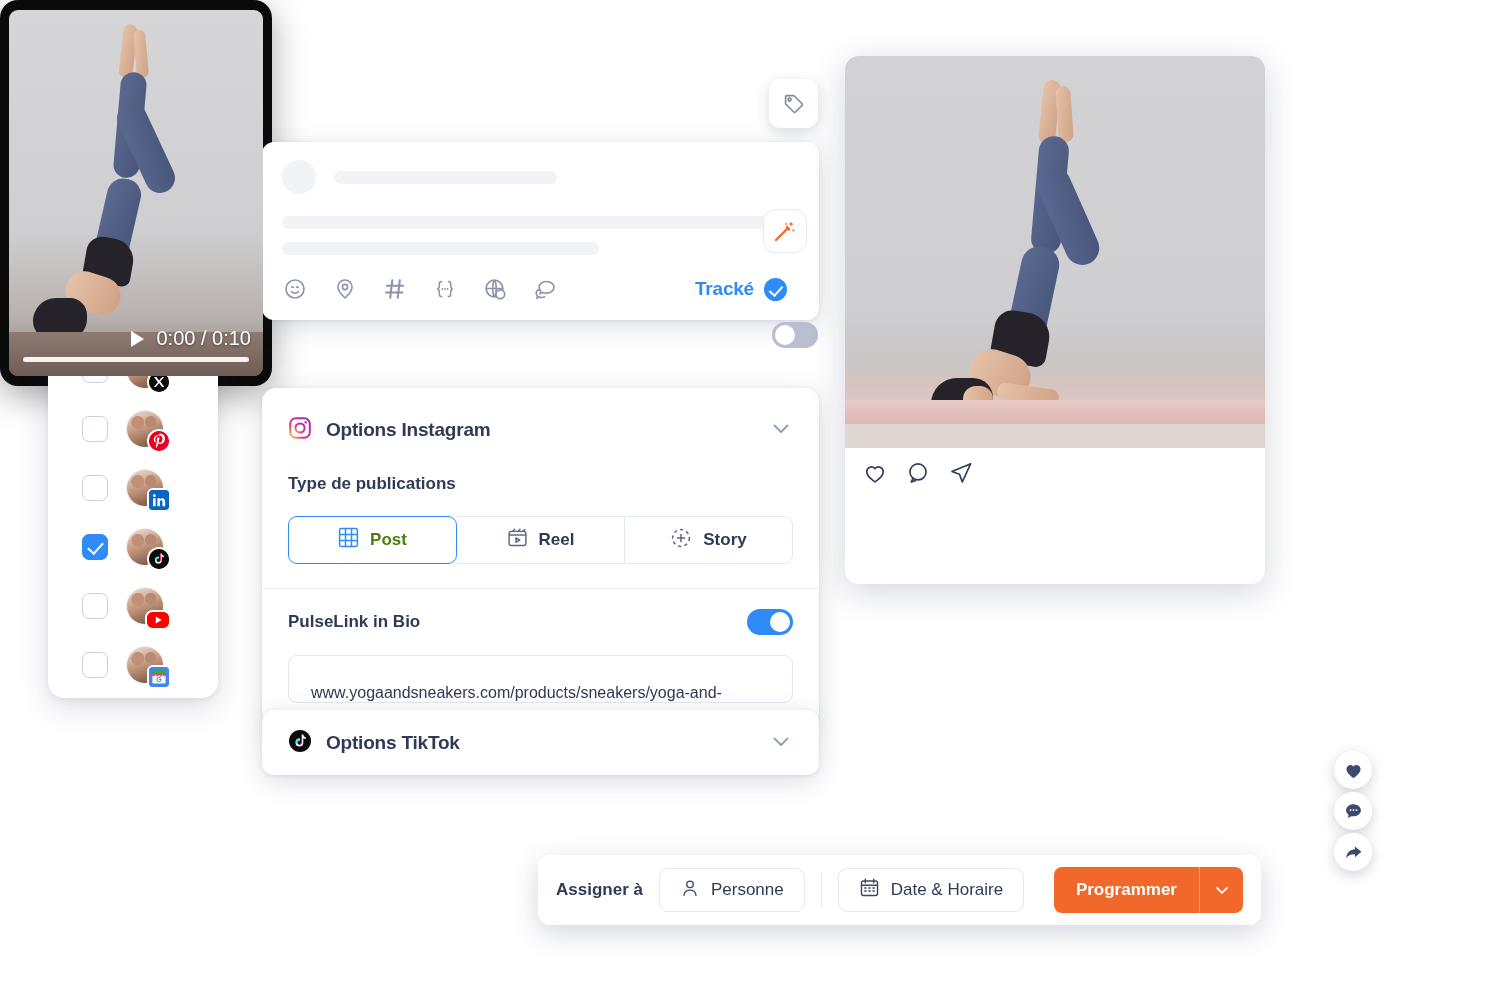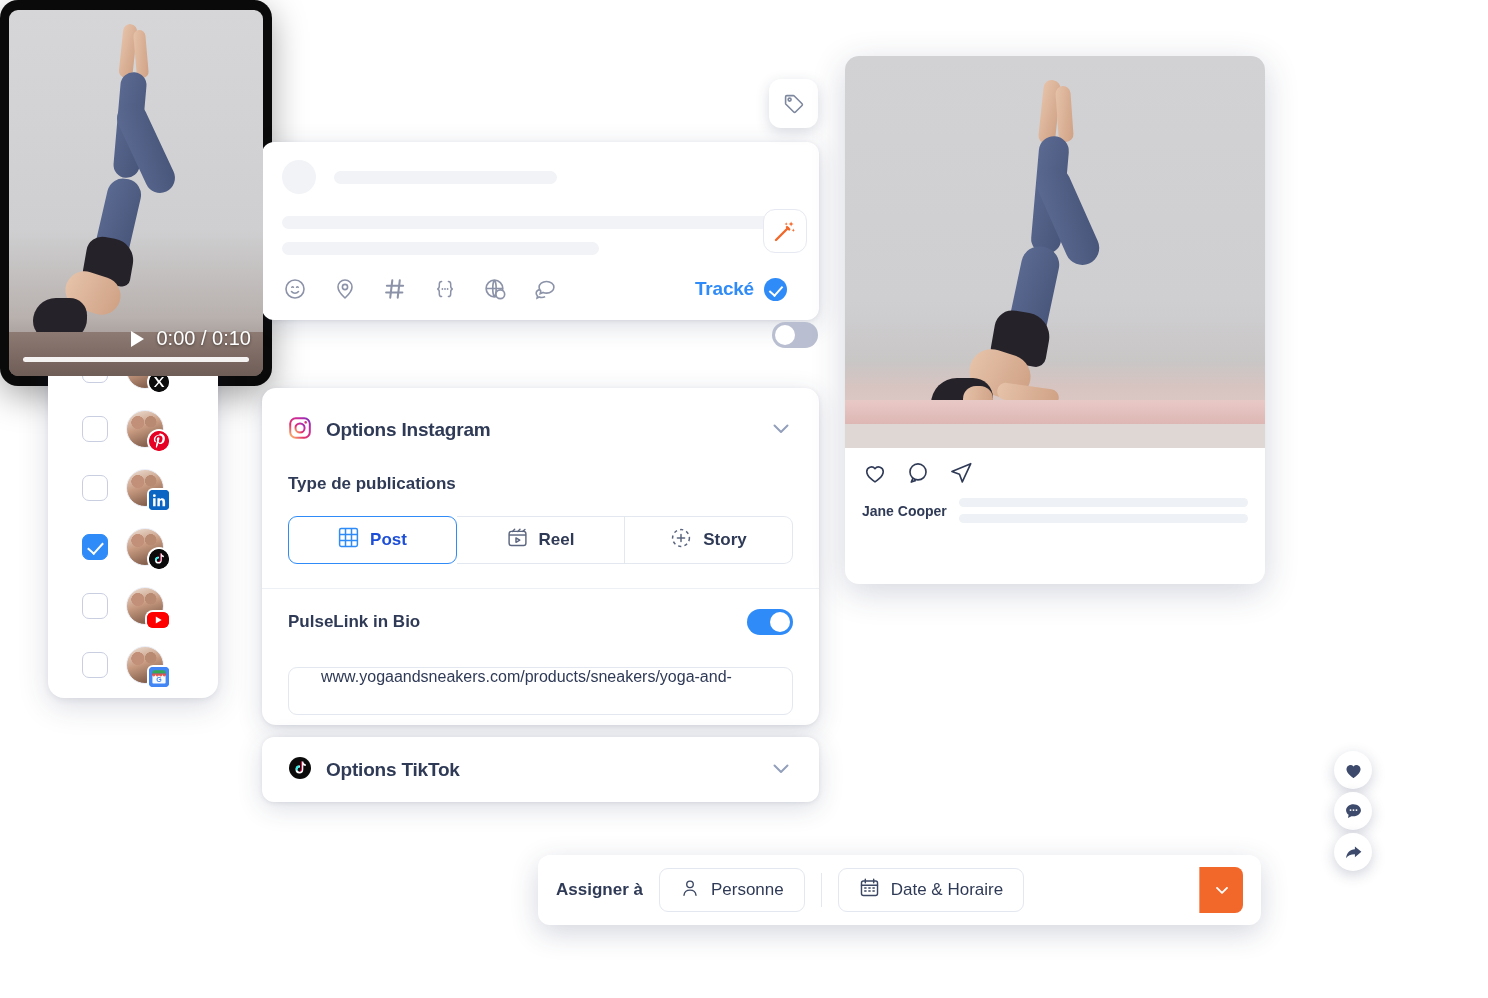"Jane Cooper" div.ig-caption { html: <div> <span>Jane Cooper</span> <span> <span></span> <span></span> </span> </div> -> none }
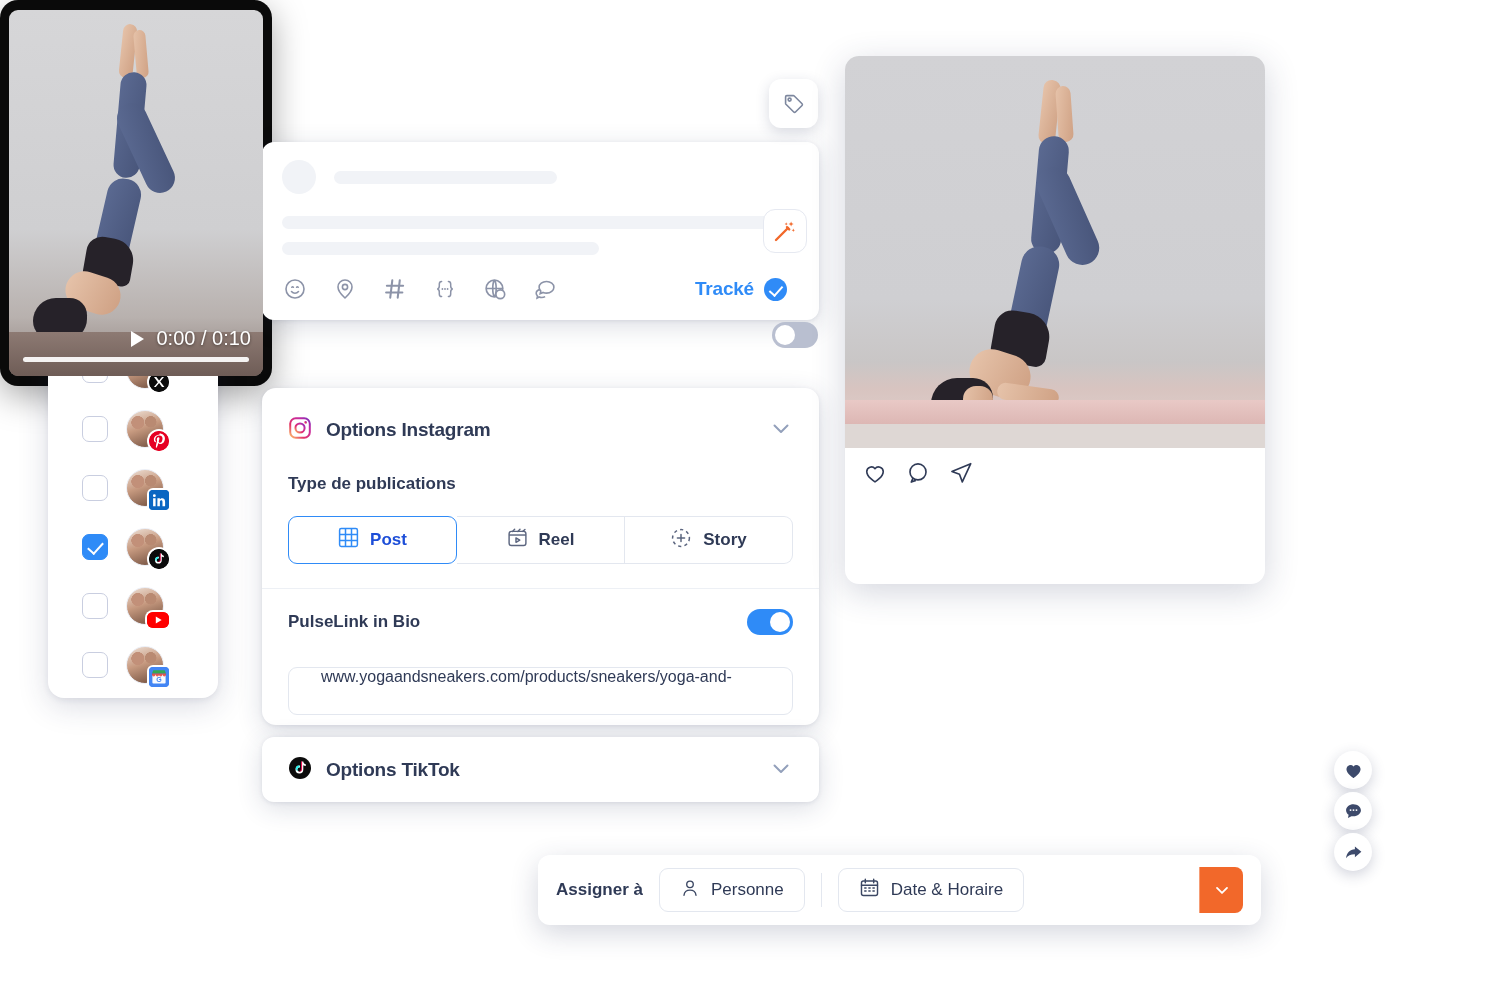"Post" .seg-btn.active { color: #1d4ed8 -> #4d7c0f }
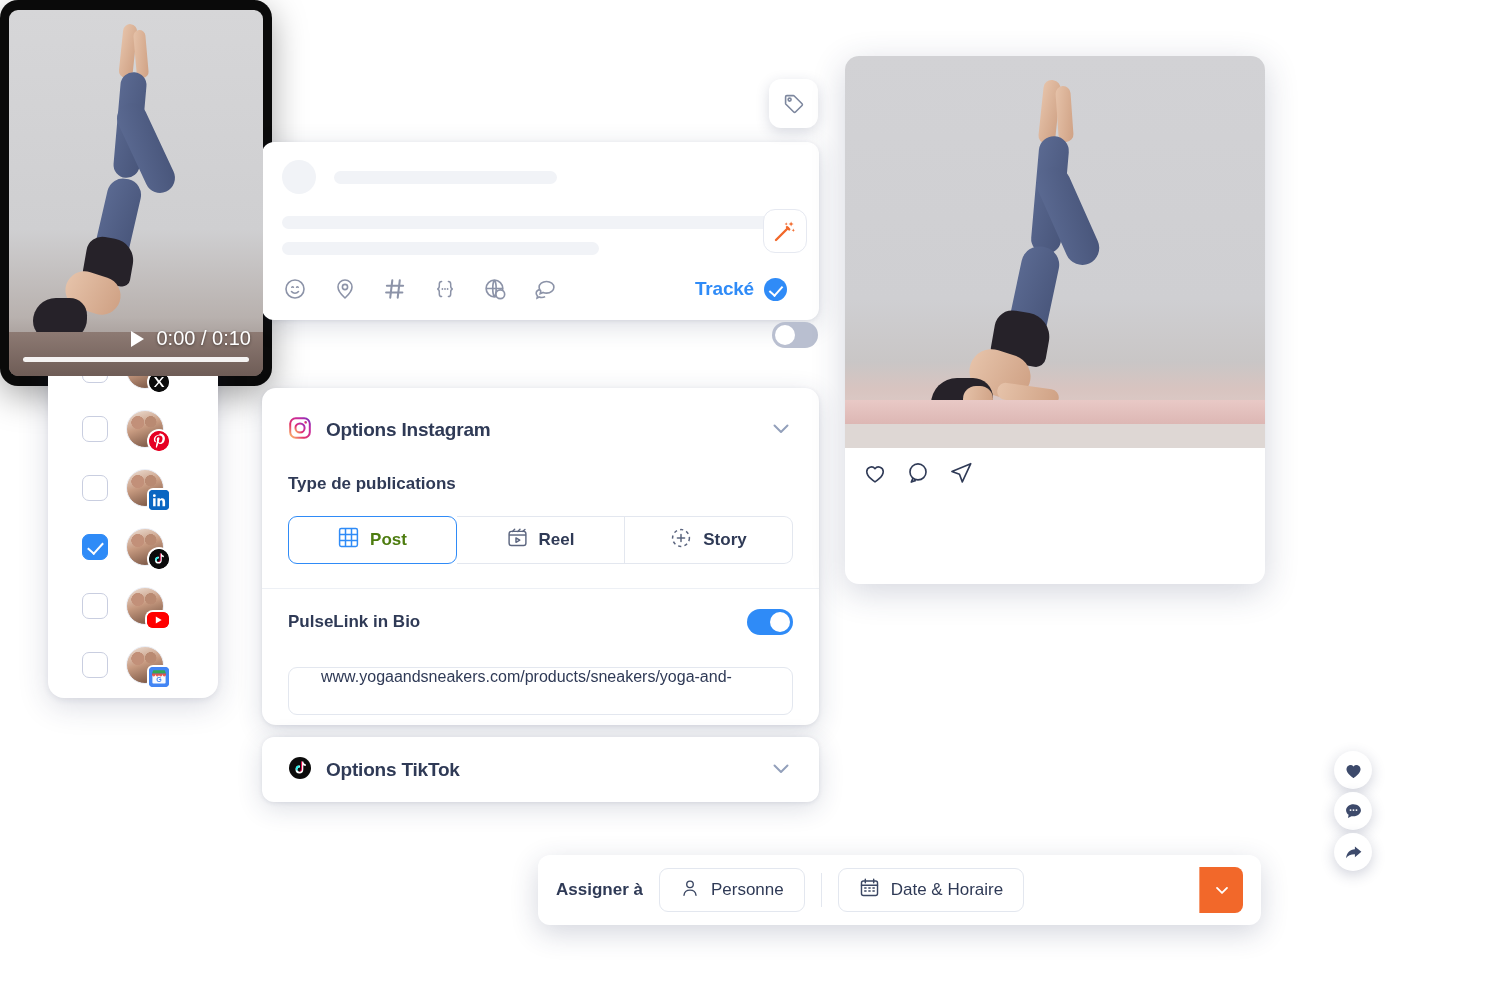"www.yogaandsneakers.com/products/sneaker" .url-box { align-items: flex-start -> flex-end; margin-top: 32px -> 20px; padding: 0 32px -> 0 22px }
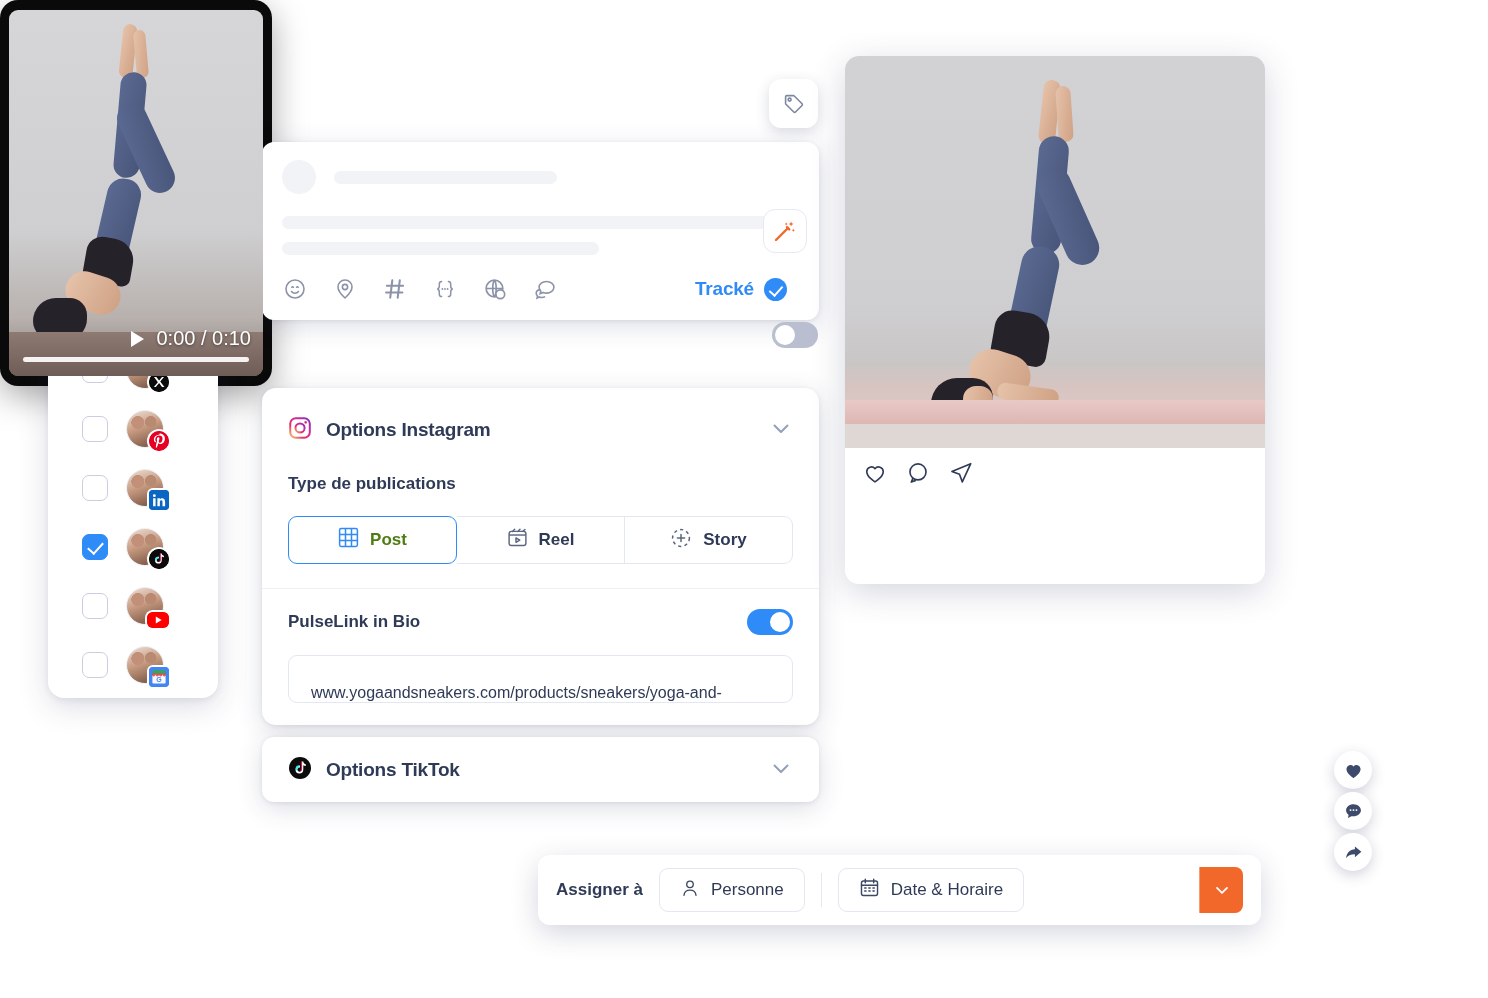"Options TikTok" #tt-options { top: 737px -> 710px }
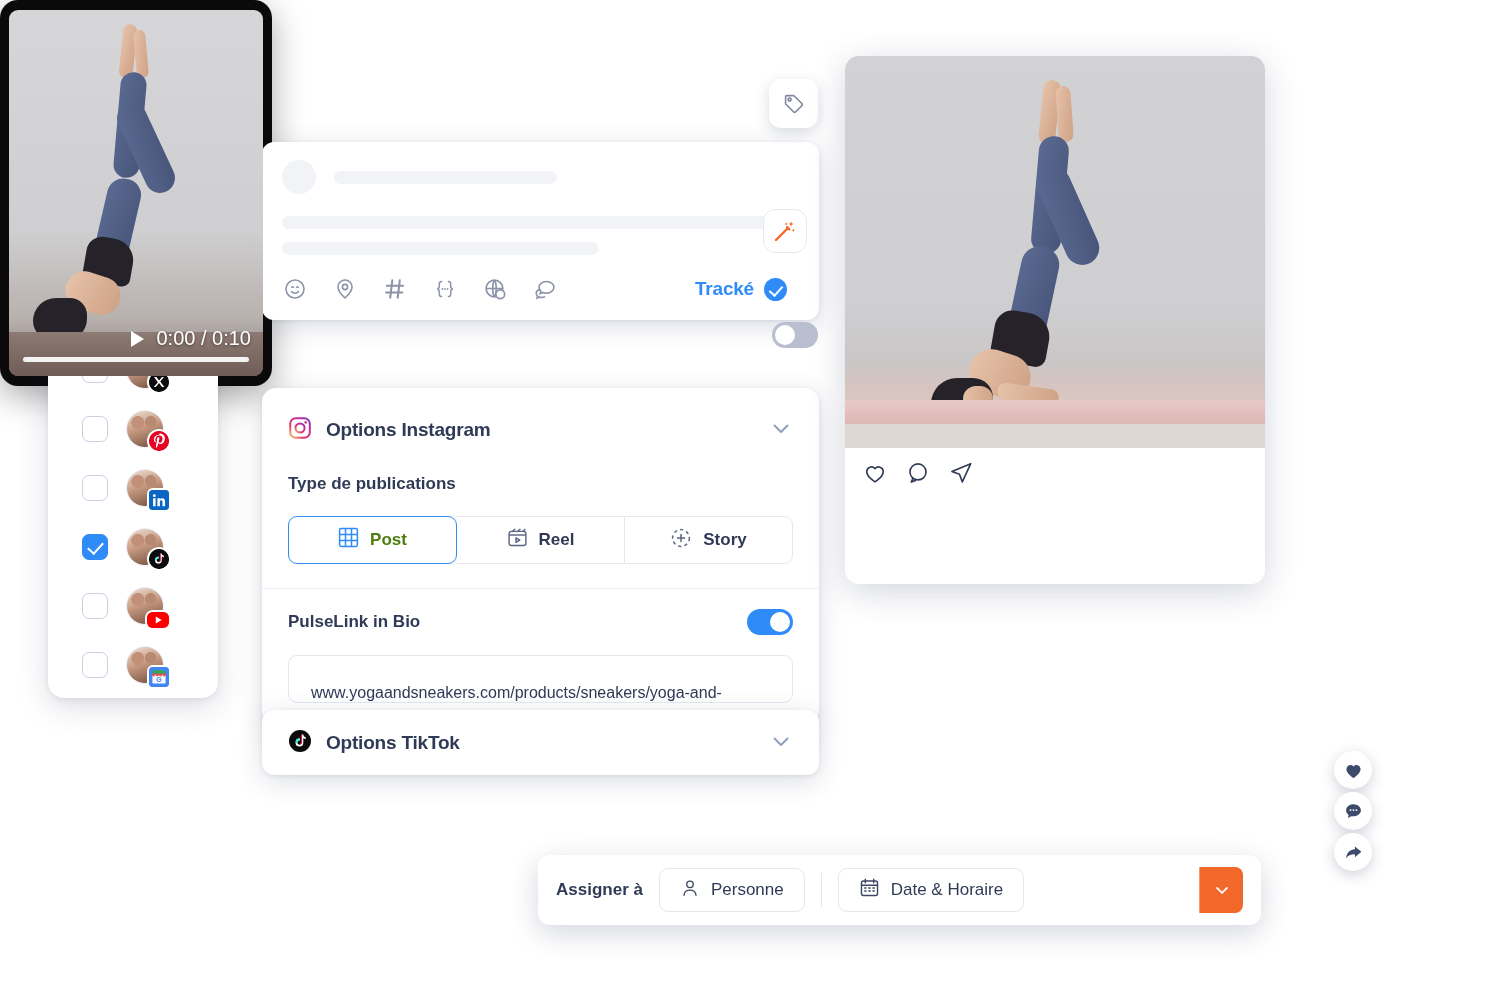"Programmer" div { html: none -> <div> <span>Programmer</span> </div> }
